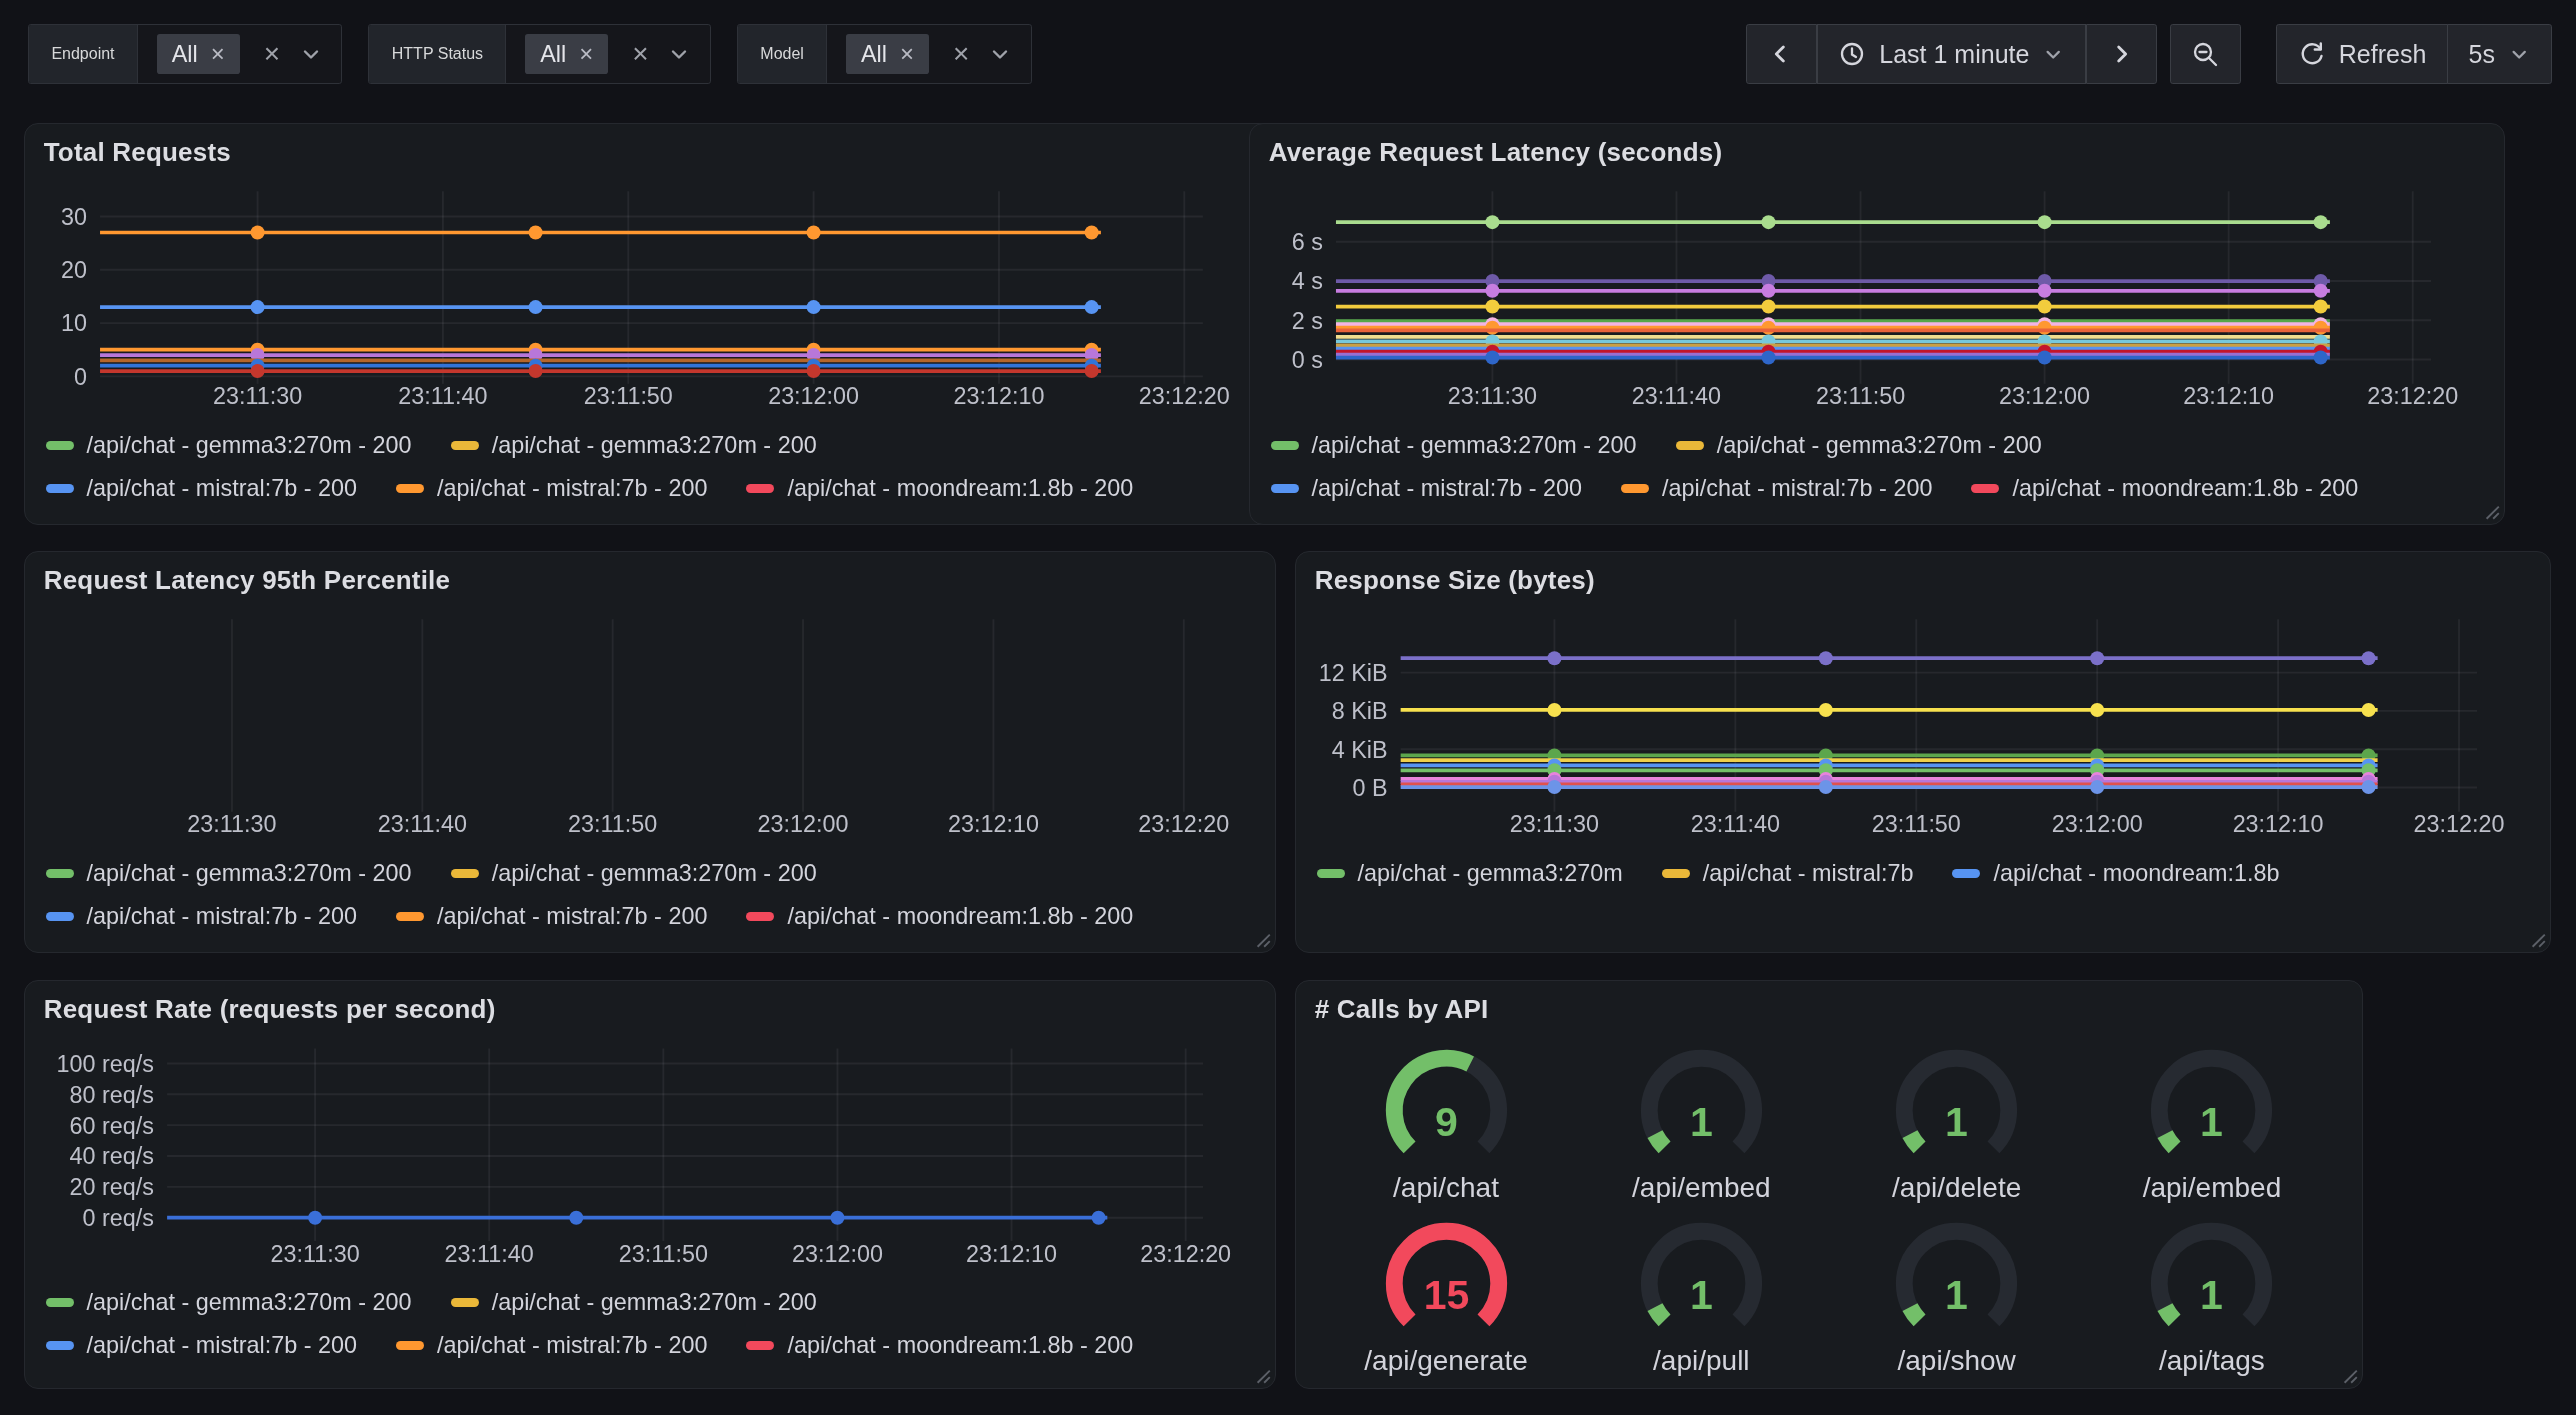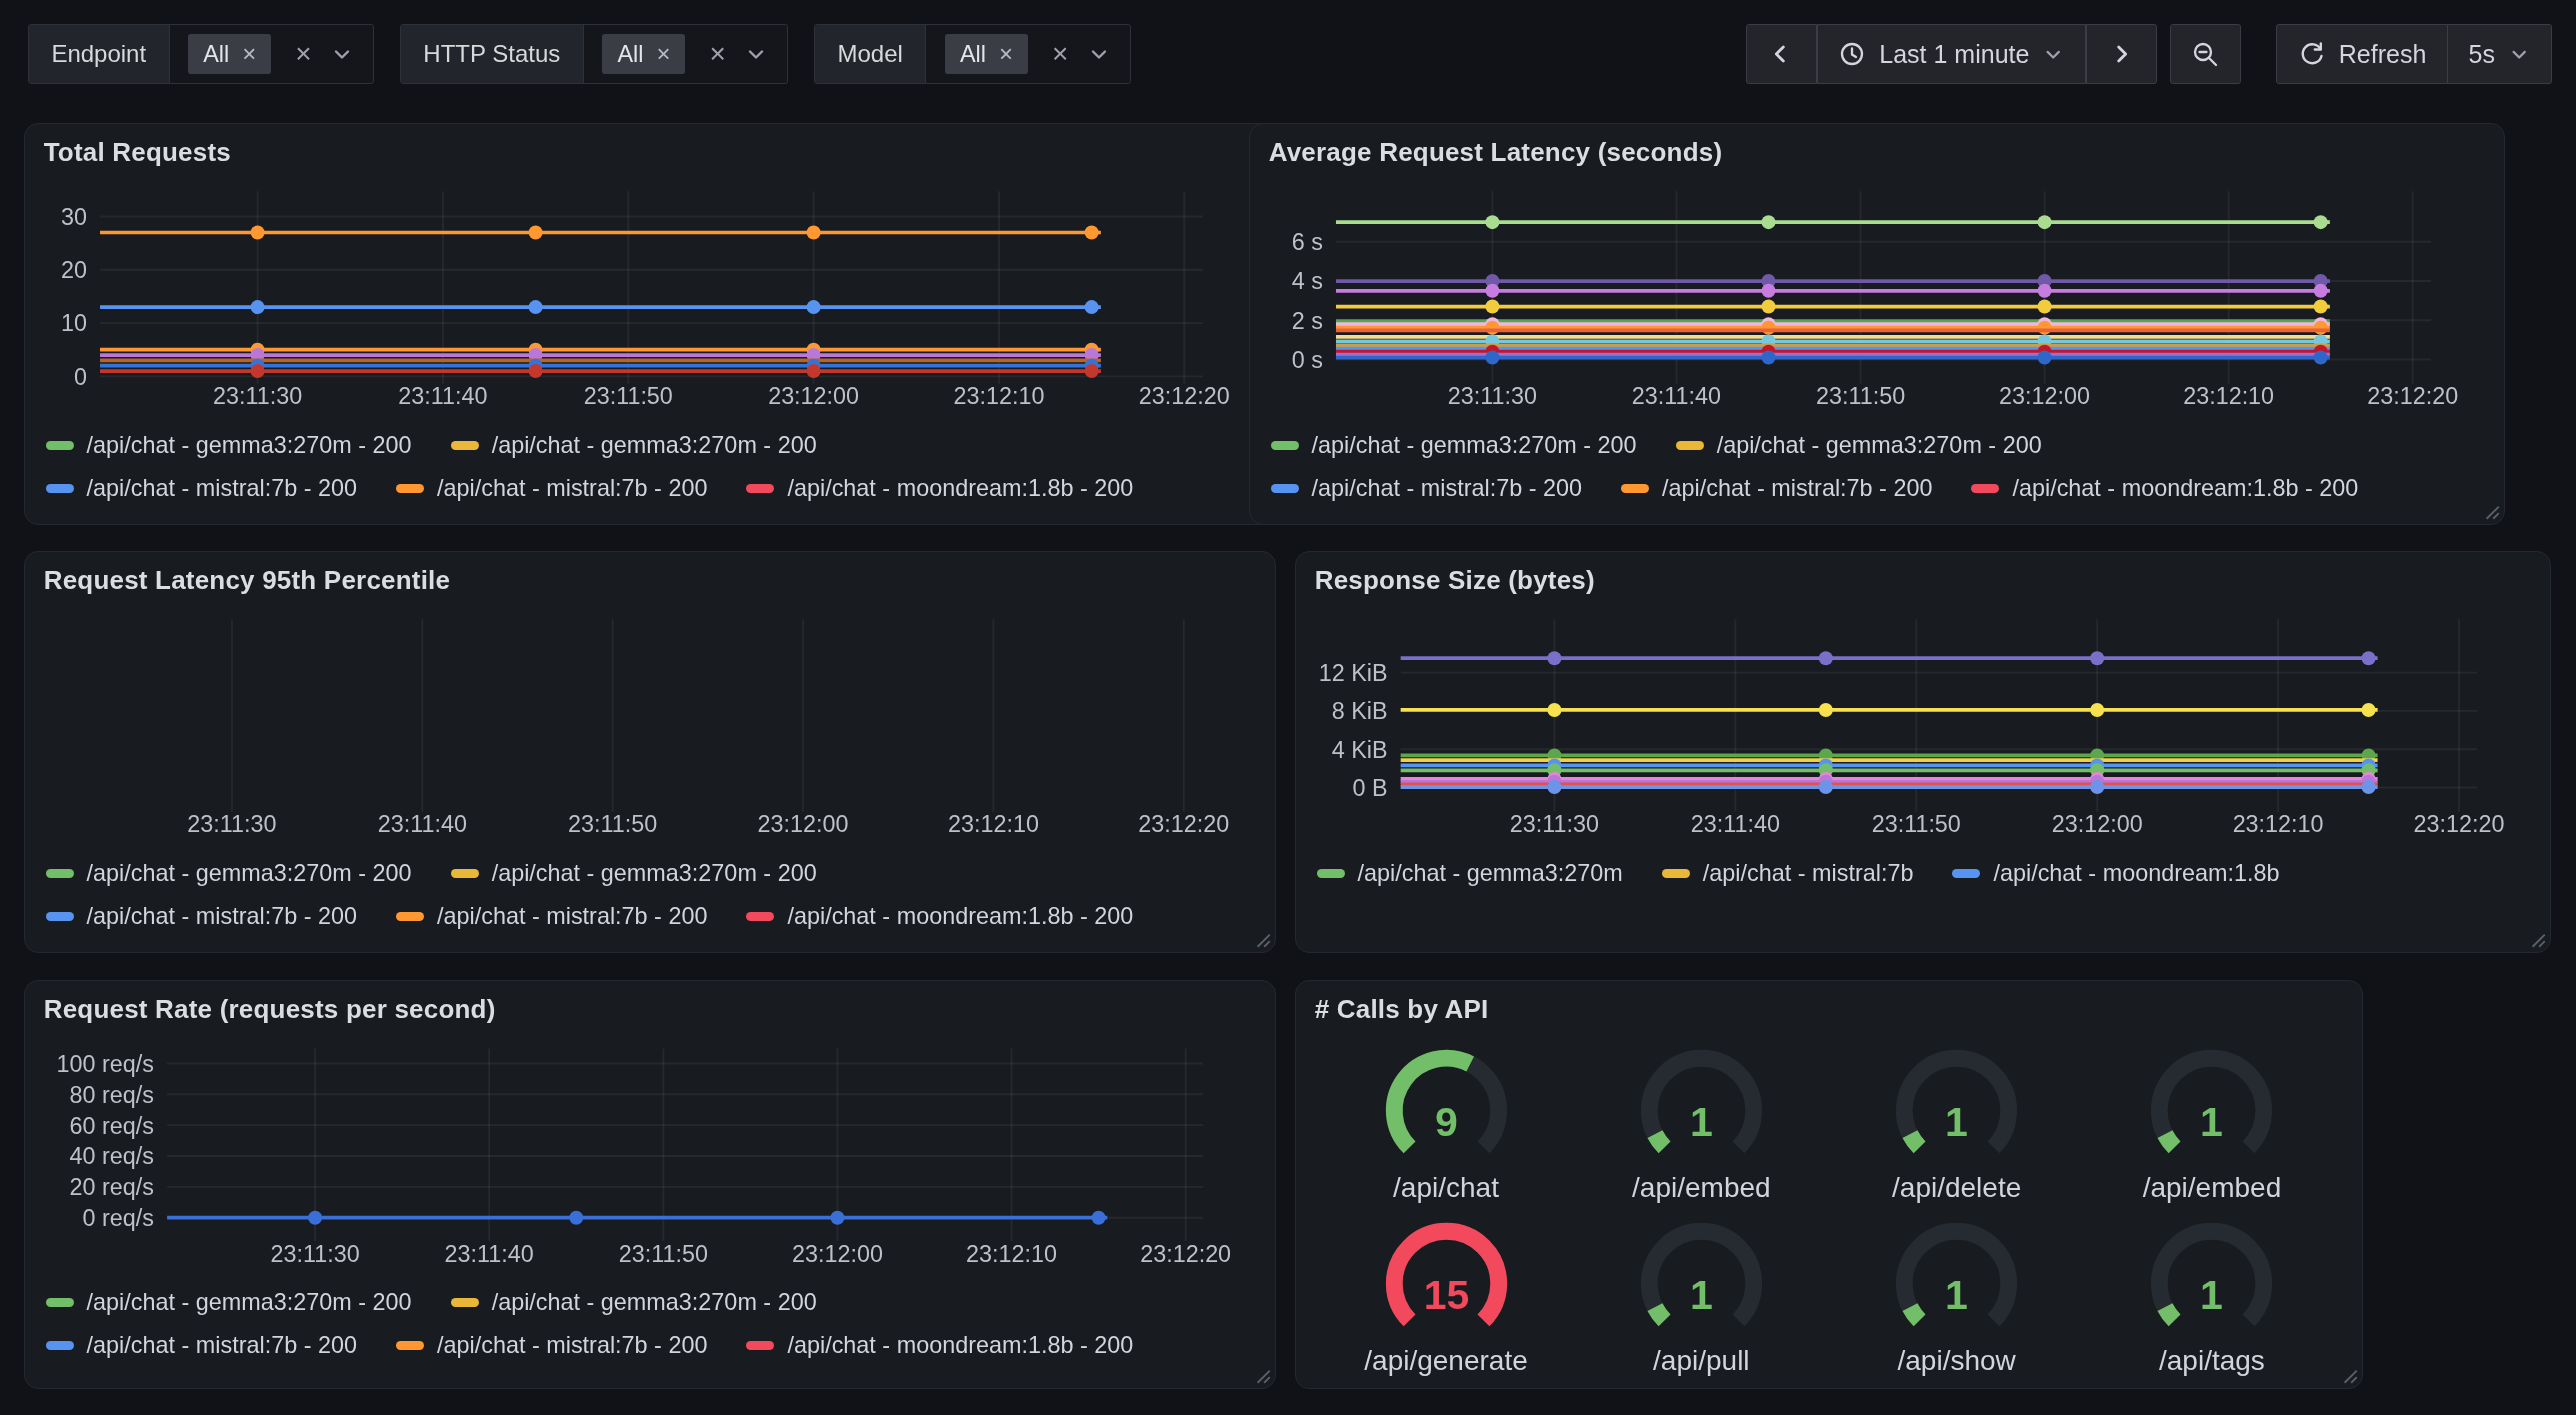"Endpoint" .fg-label { font-size: 24px -> 16px }
